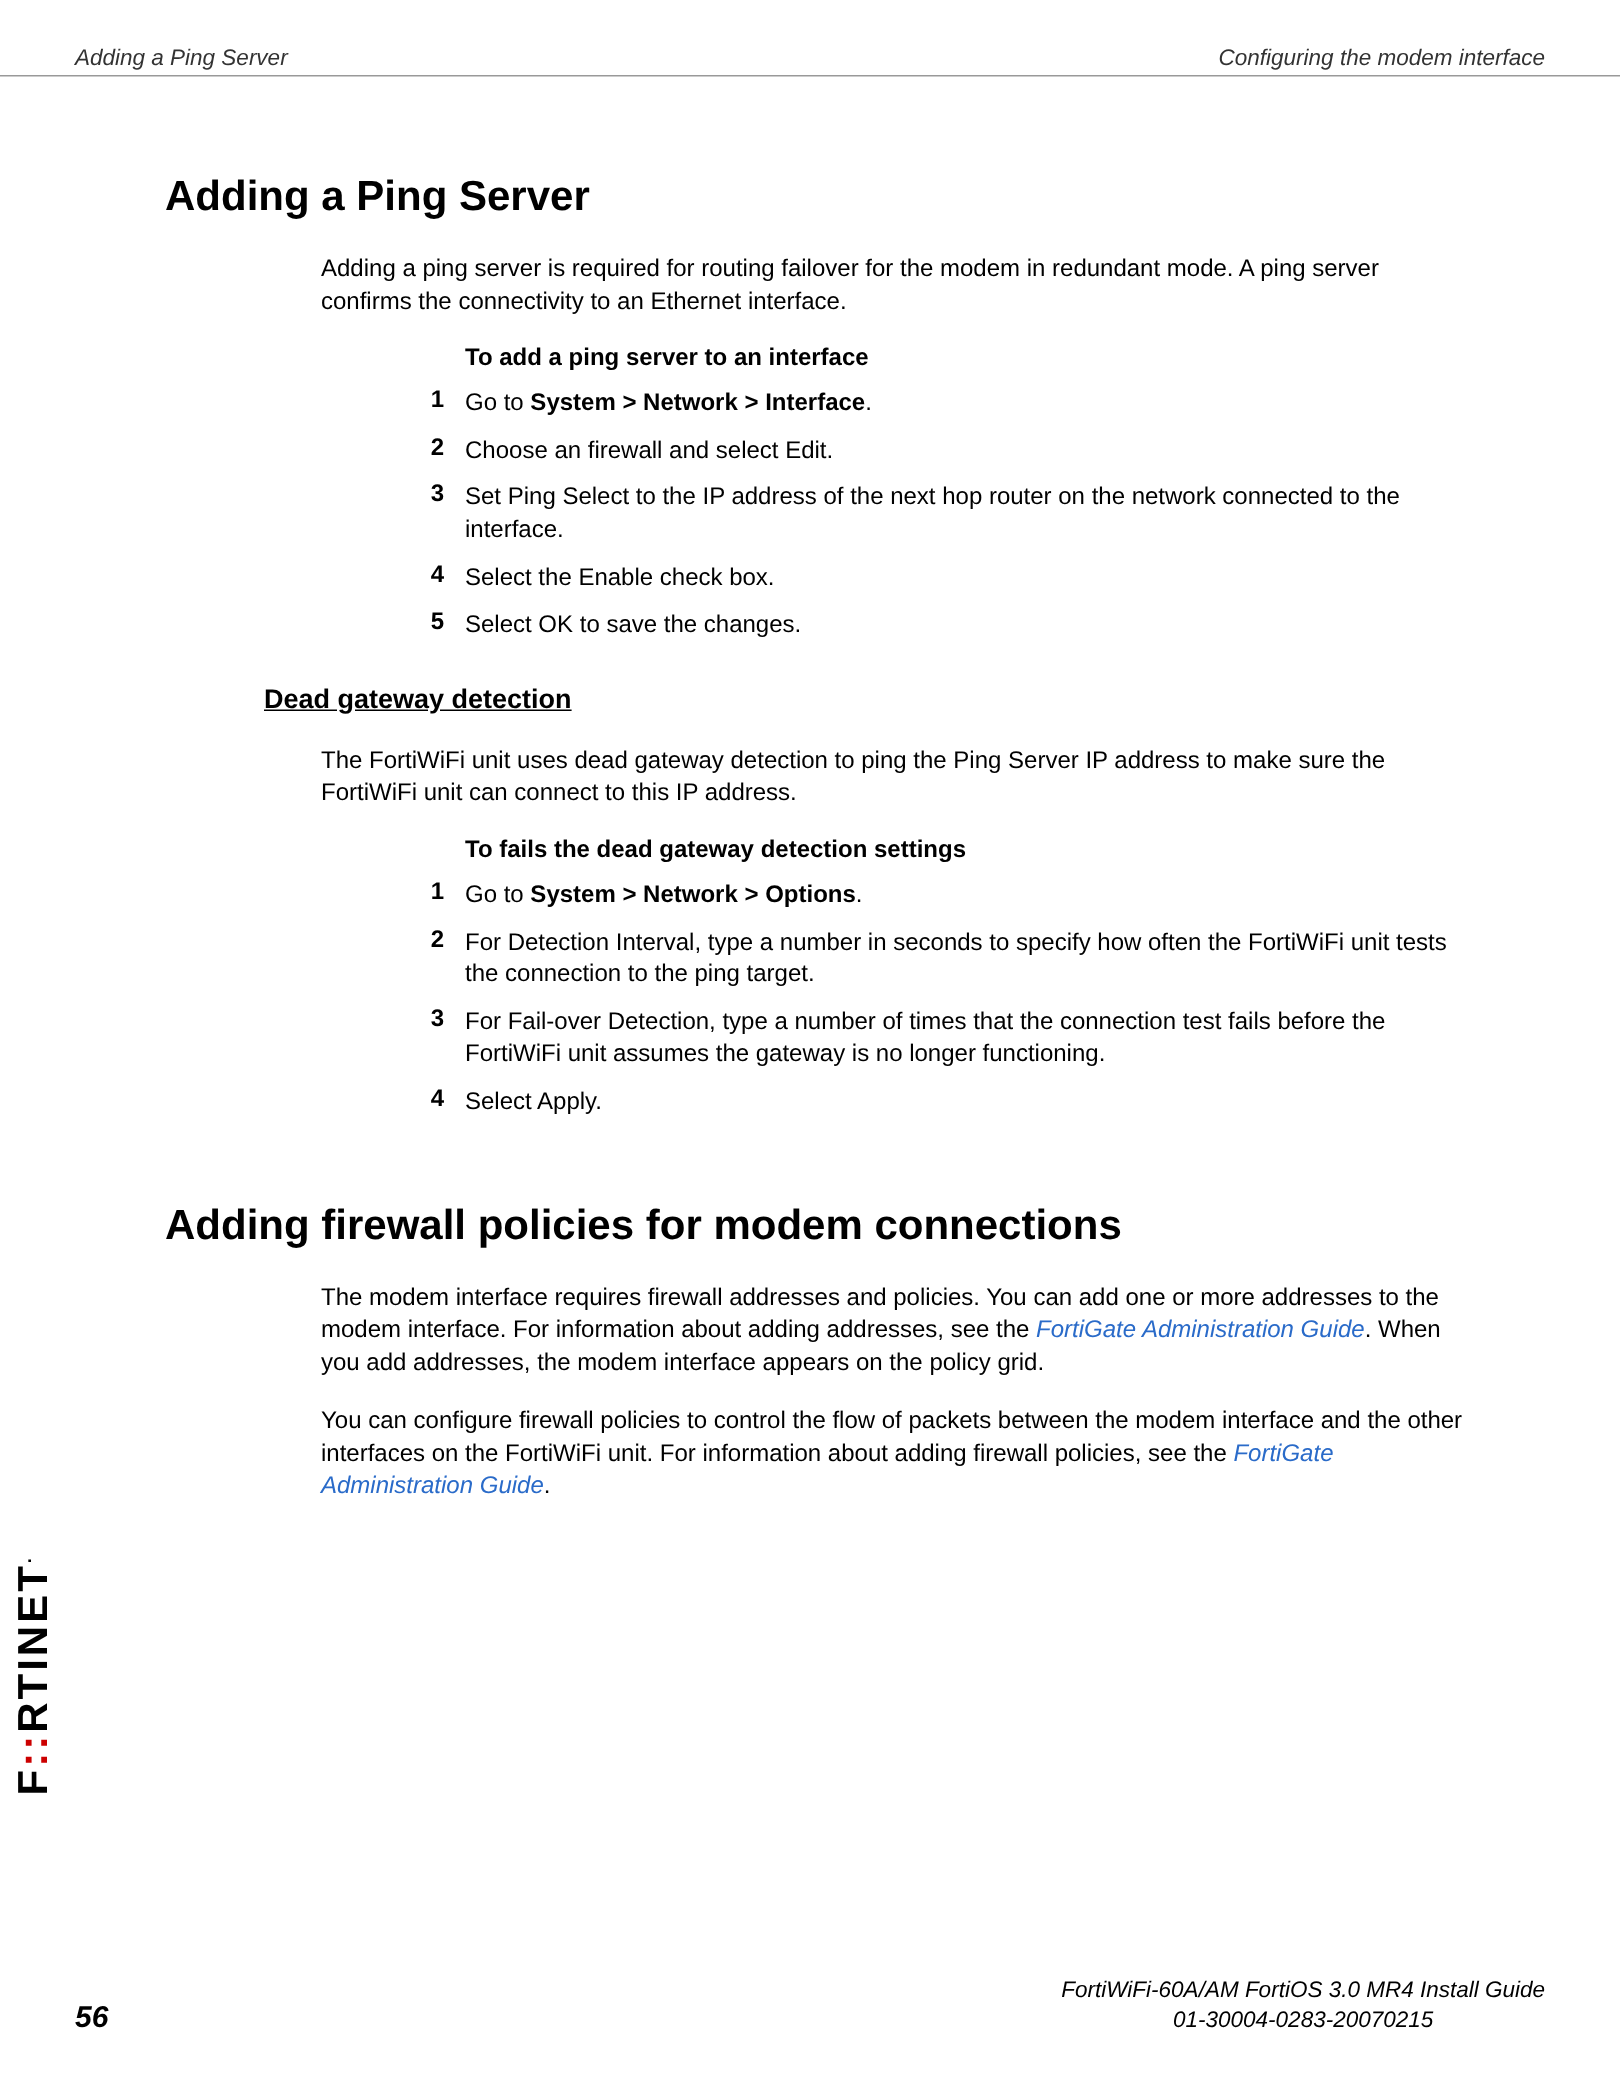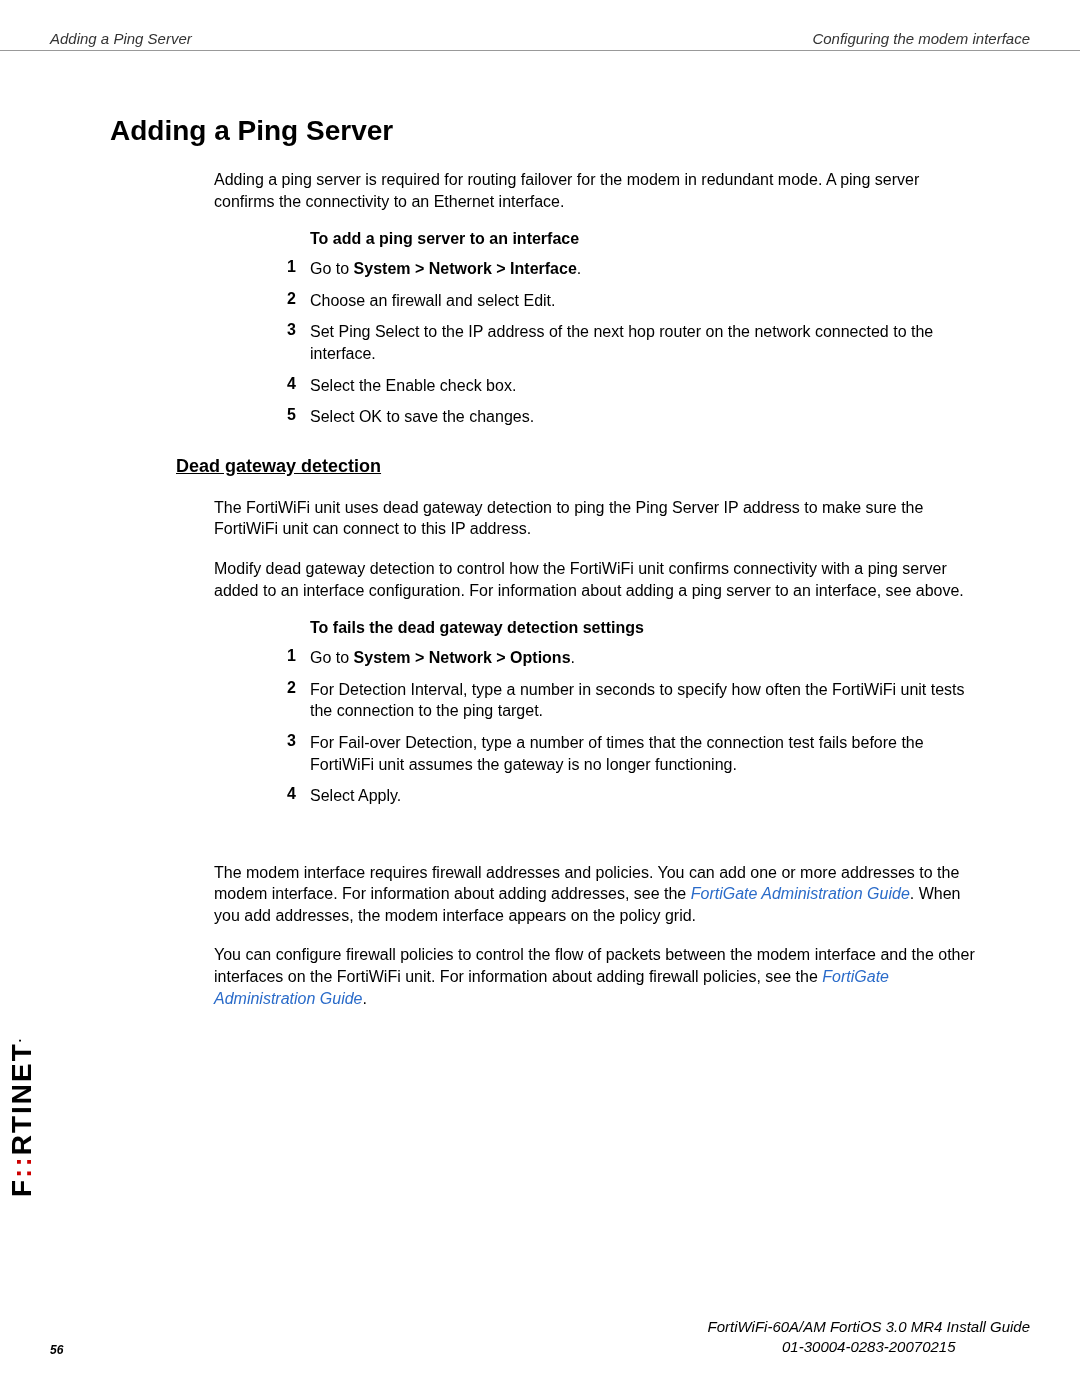"Modify dead gateway detection to" p.body-para { html: <p>Modify dead gateway detection to control how the FortiWiFi unit confirms connectivity with a ping server added to an interface configuration. For information about adding a ping server to an interface, see above.</p> -> none }
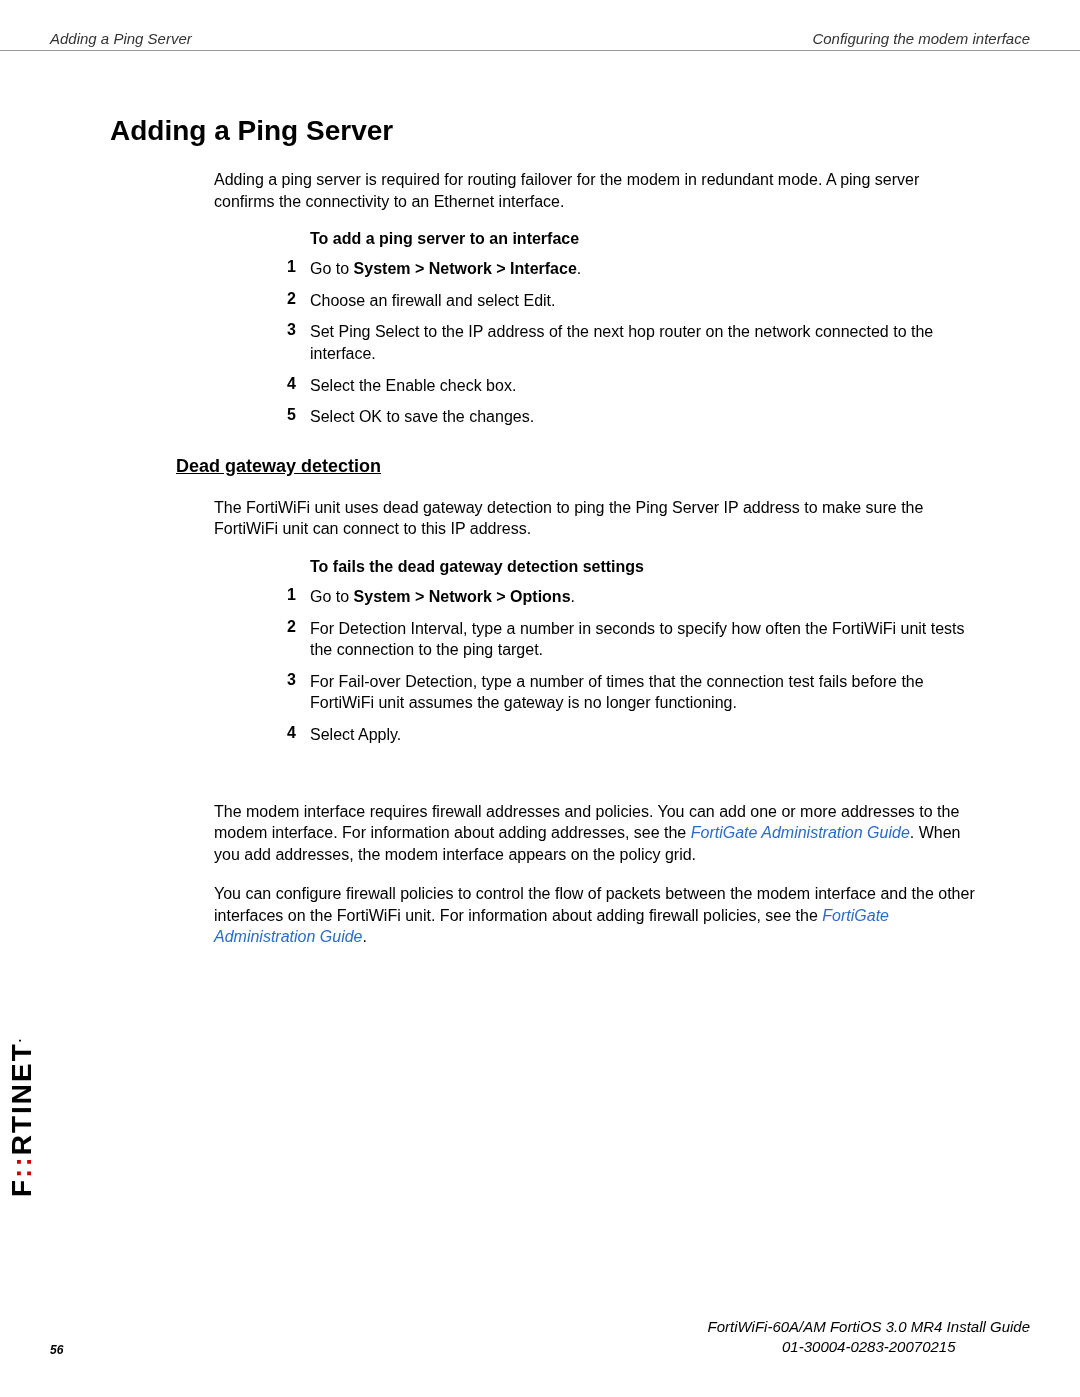"Adding firewall policies for modem" h1 { html: none -> <h1>Adding firewall policies for modem connections</h1> }
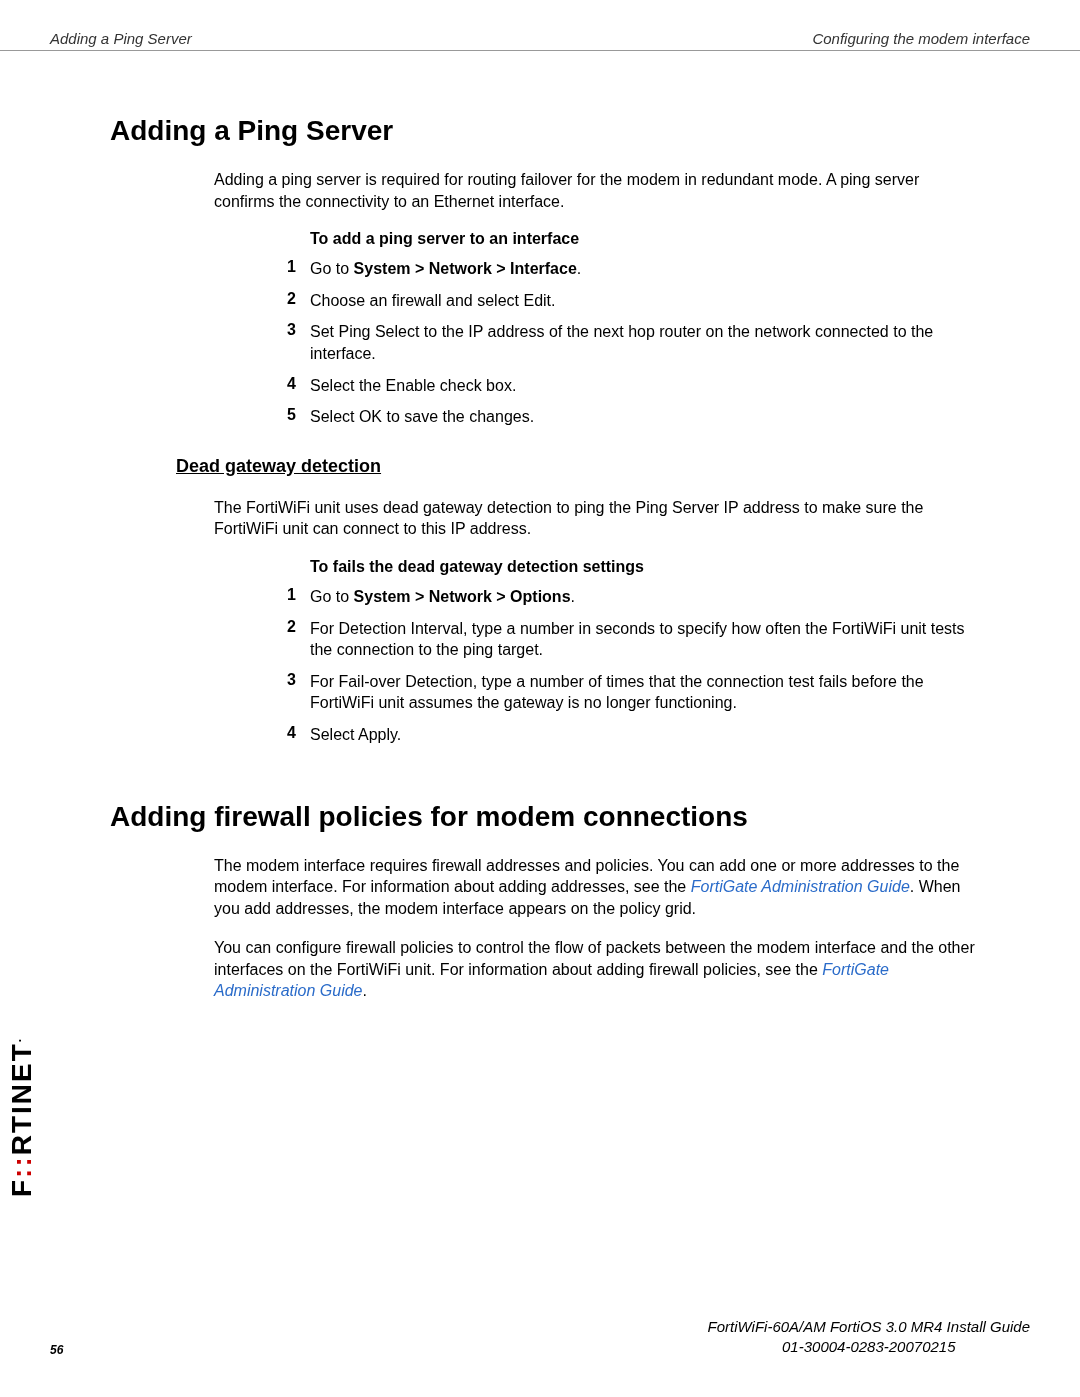"56" .page-num { font-size: 12px -> 20px }
